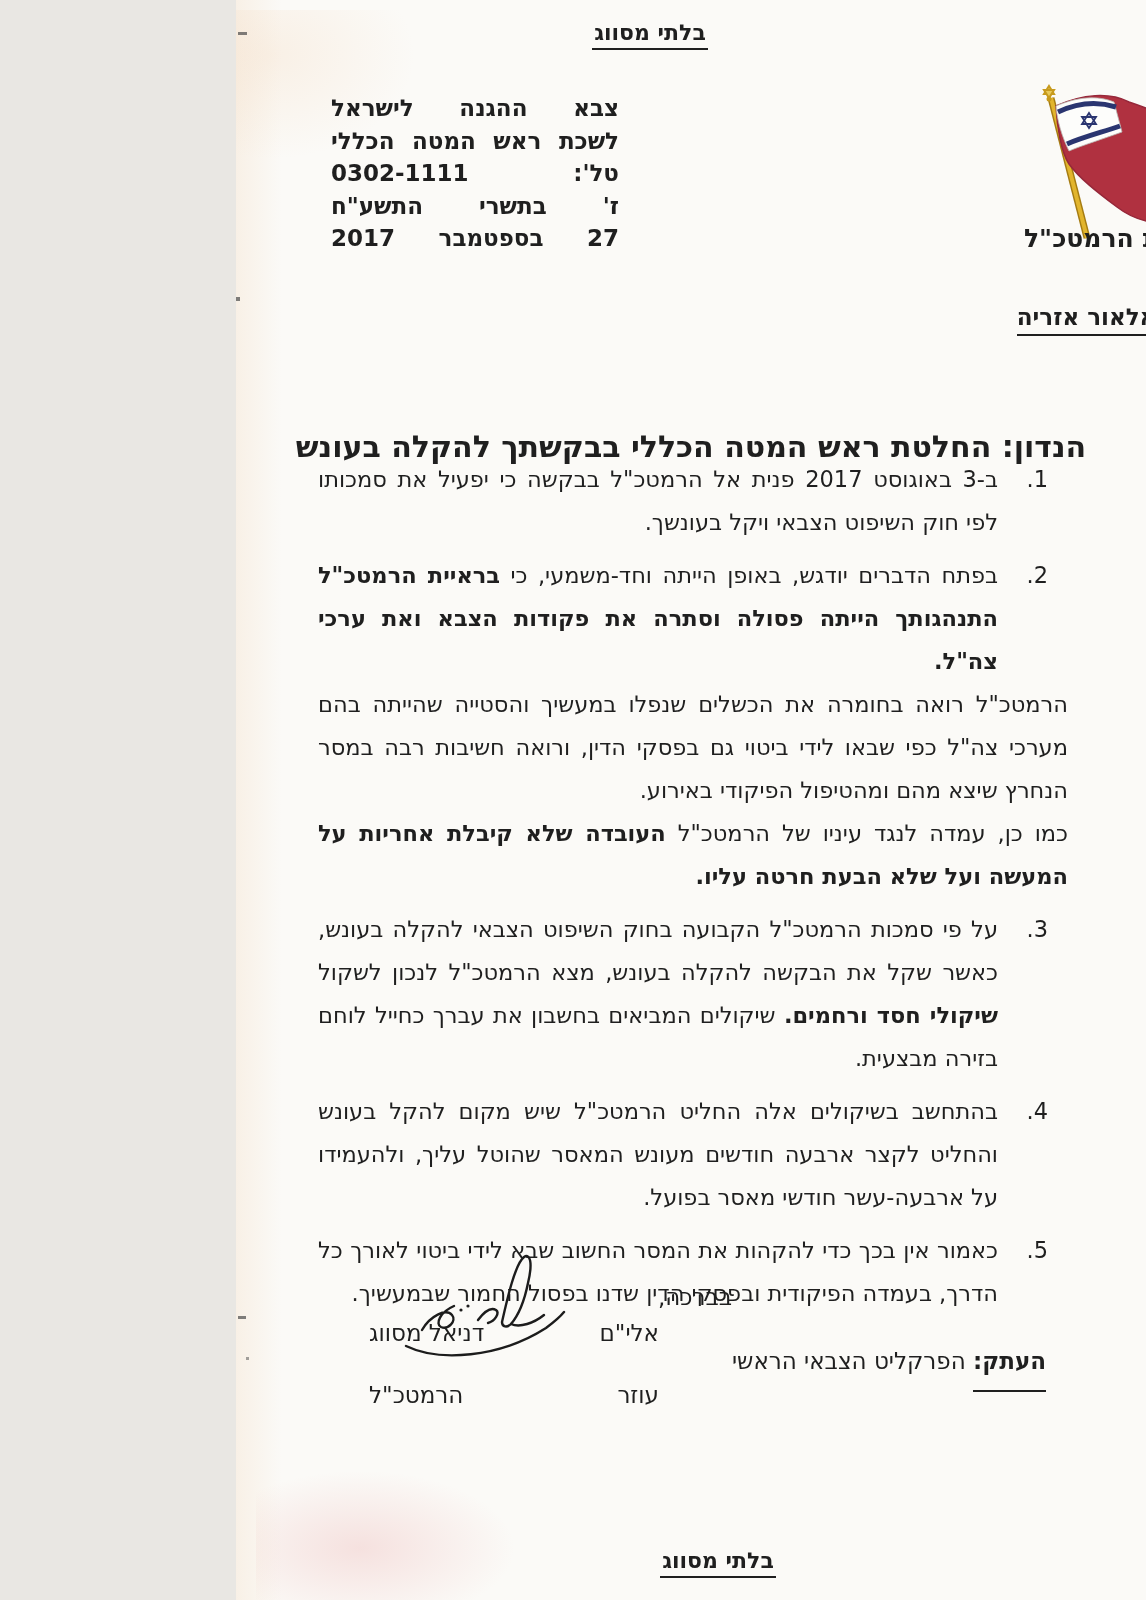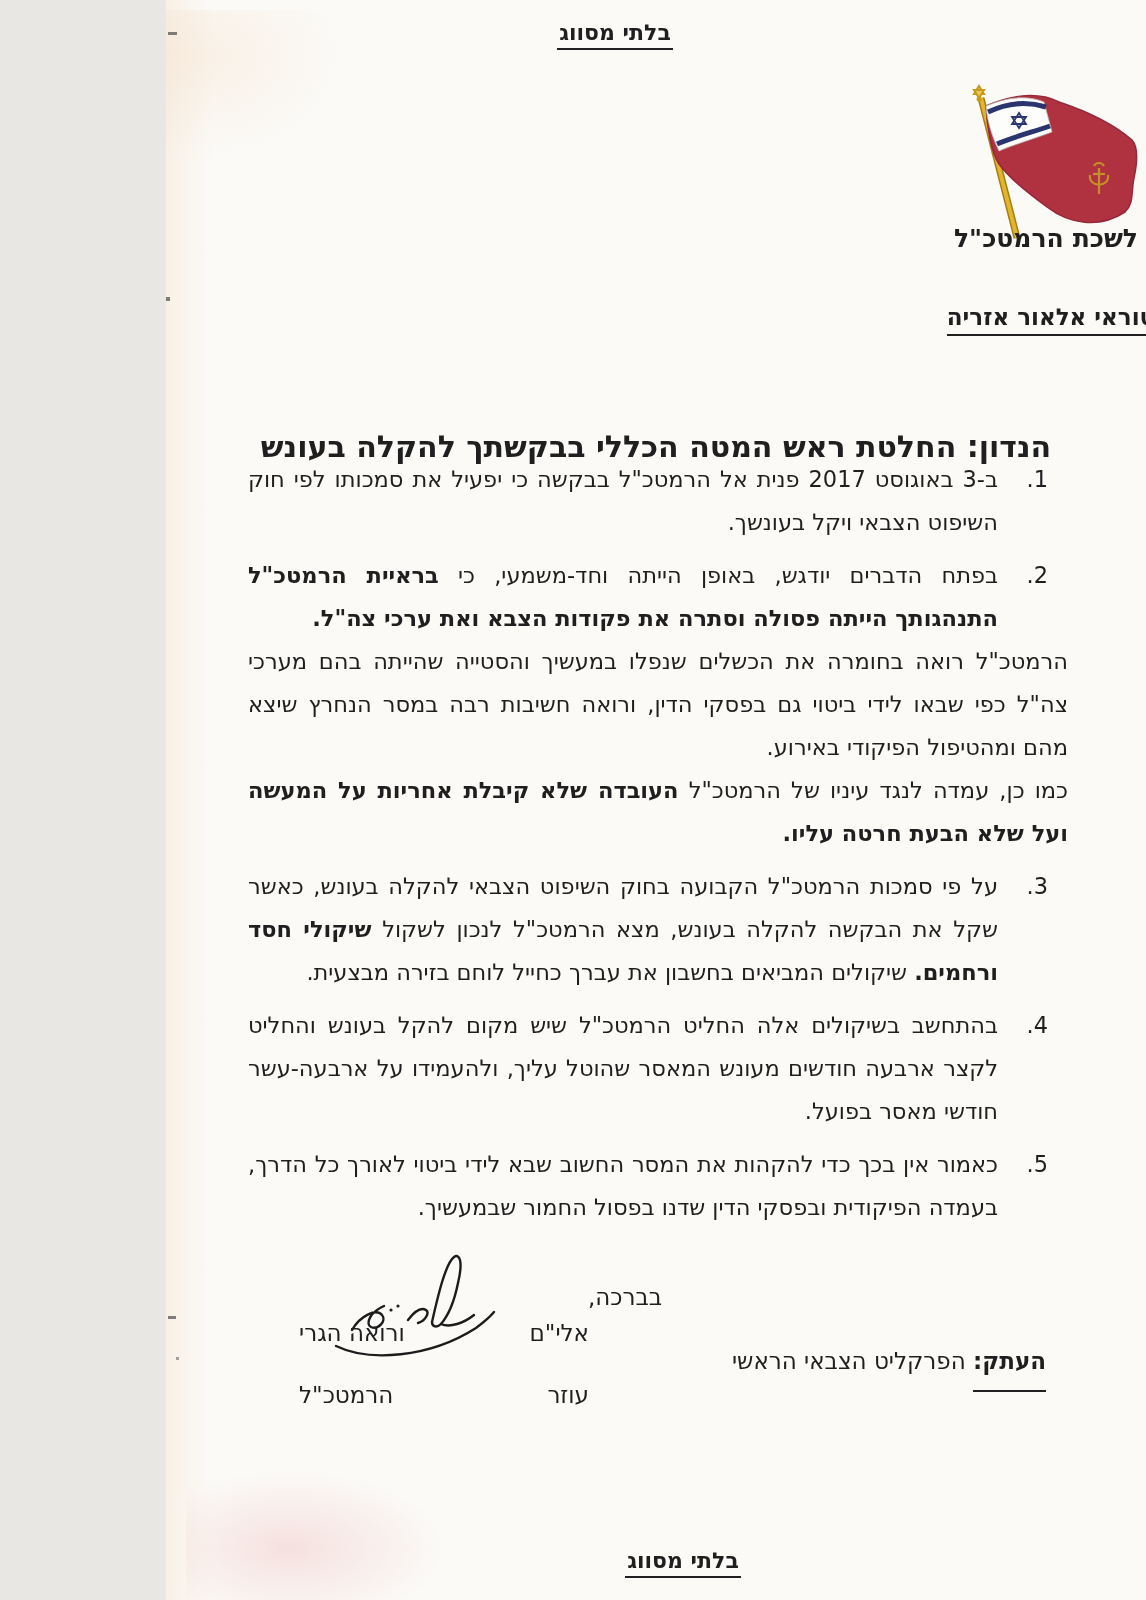"בלתי מסווג" .page { width: 980px -> 910px }
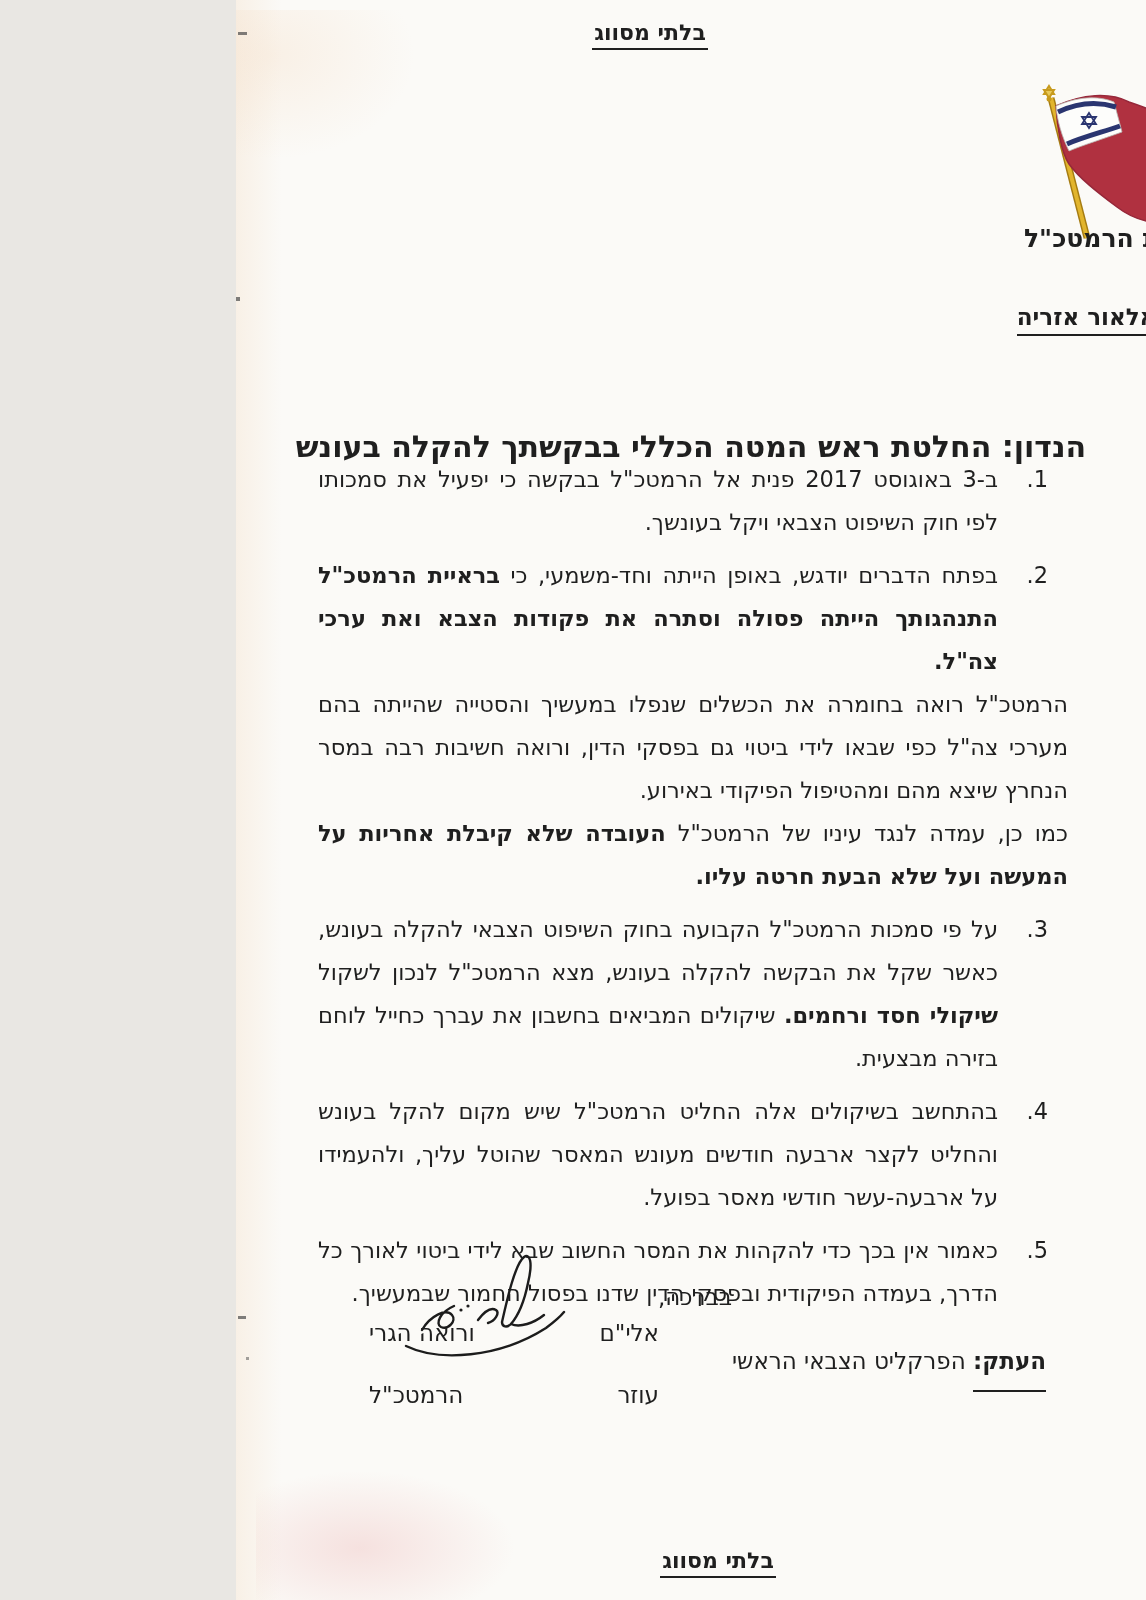"צבא ההגנה לישראל" div.letterhead { html: none -> <div> <div>צבא ההגנה לישראל</div> <div>לשכת ראש המטה הכללי</div> <div>טל': 0302-1111</div> <div>ז' בתשרי התשע"ח</div> <div>27 בספטמבר 2017</div> </div> }
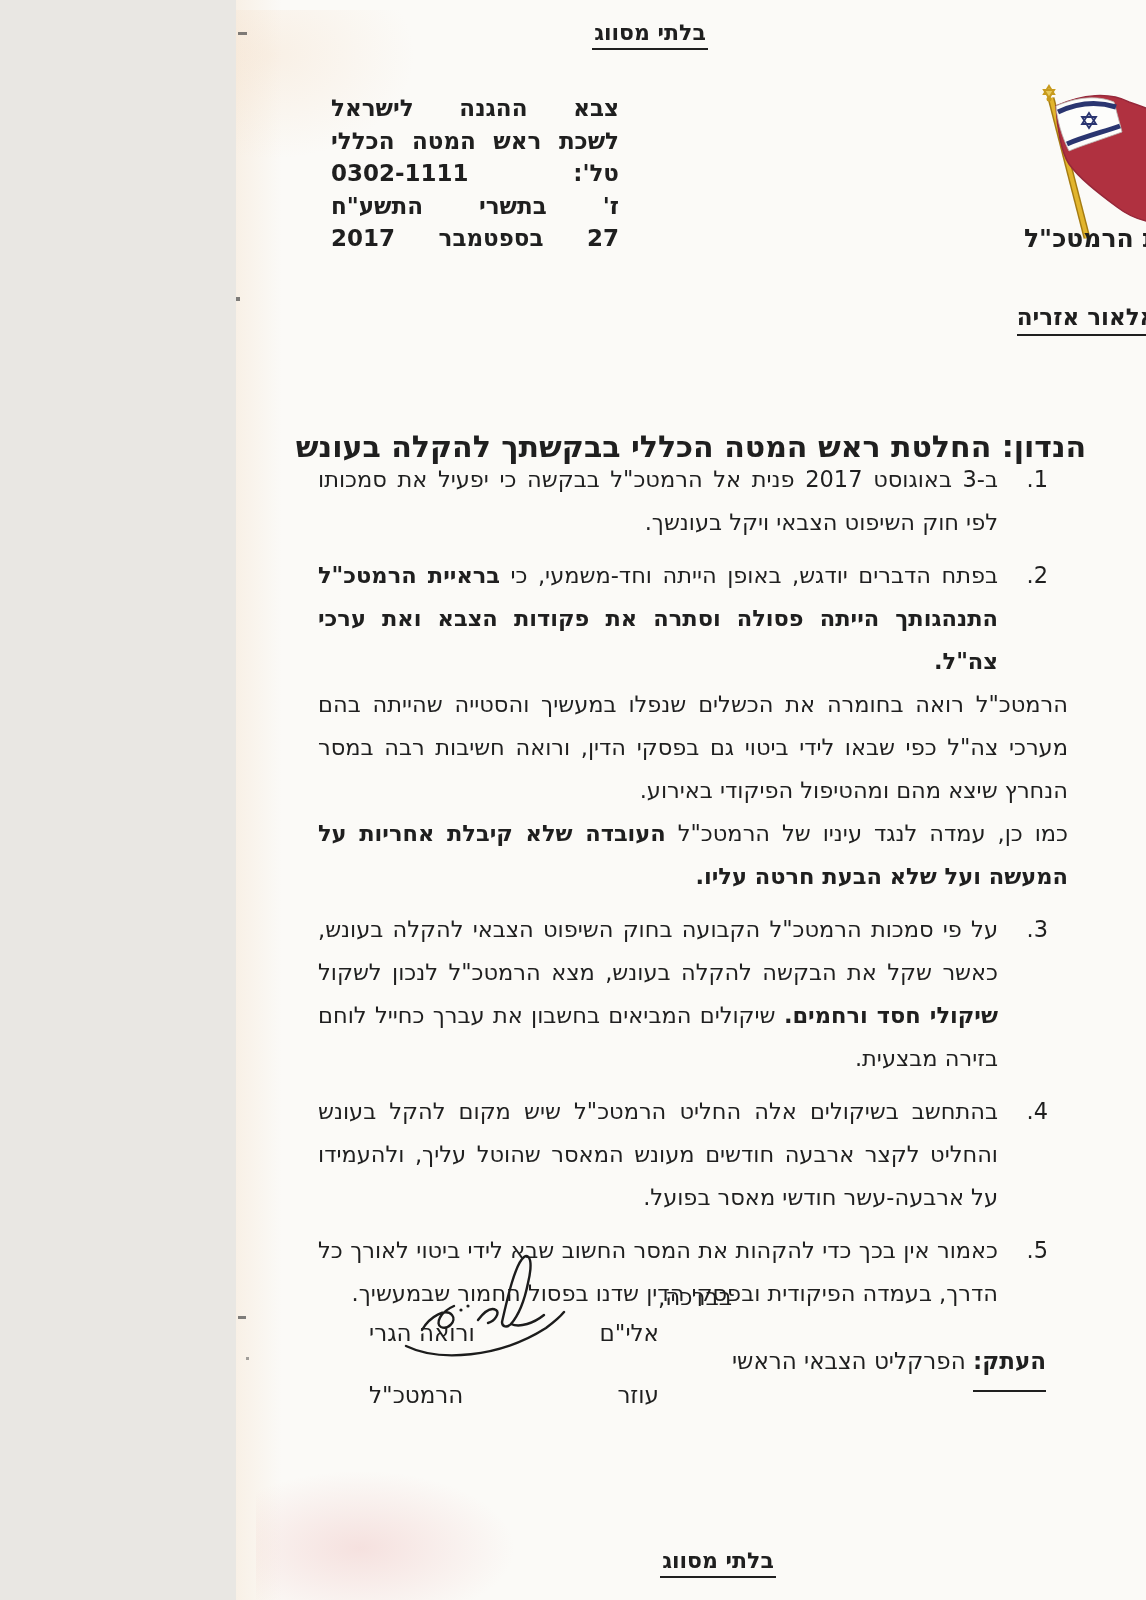"ורואה הגרי" span { text: ורואה הגרי -> דניאל מסווג }
